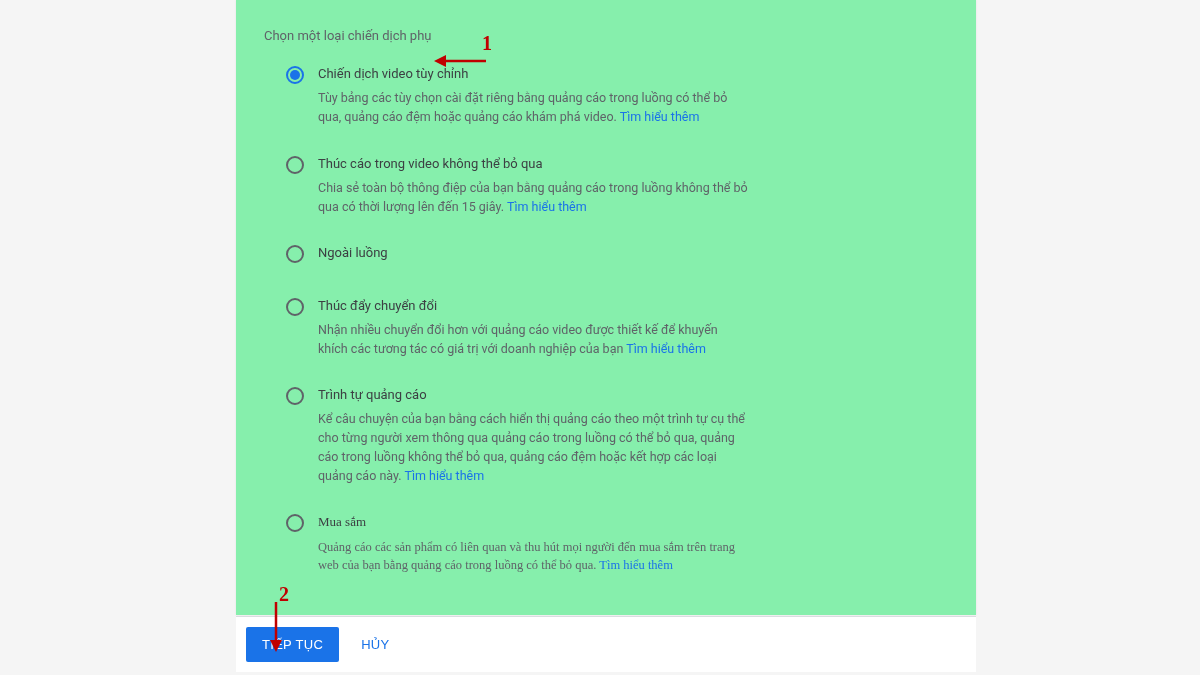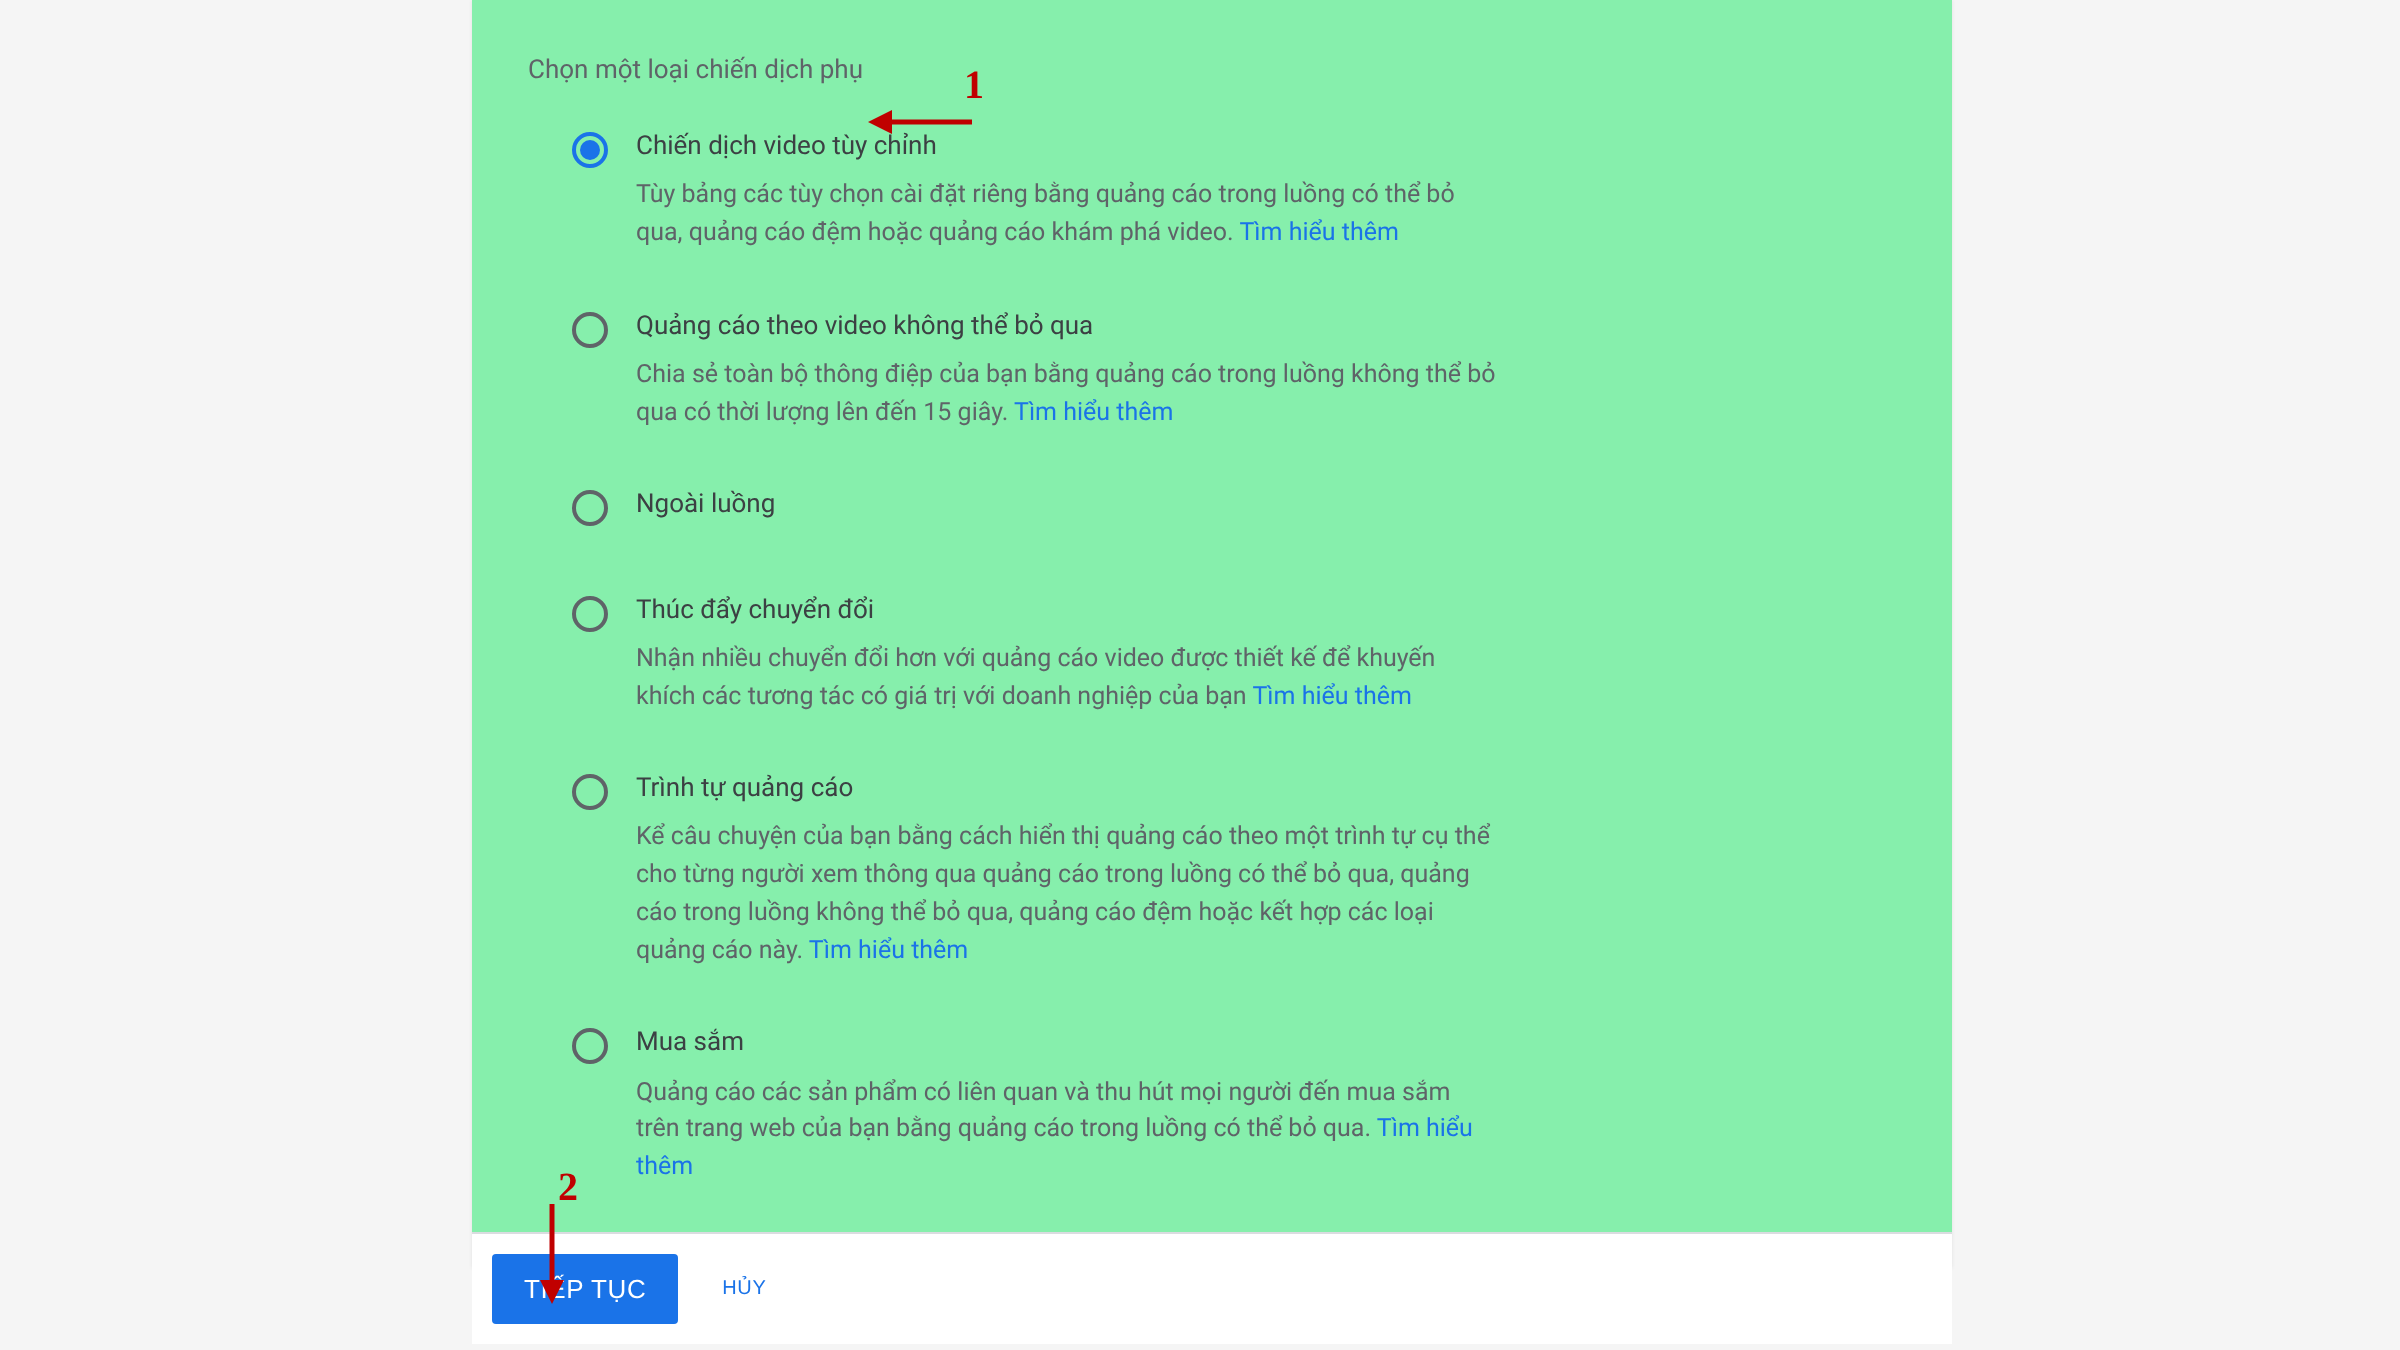"Quảng cáo theo video không" div.opt-title { text: Quảng cáo theo -> Thúc cáo trong }
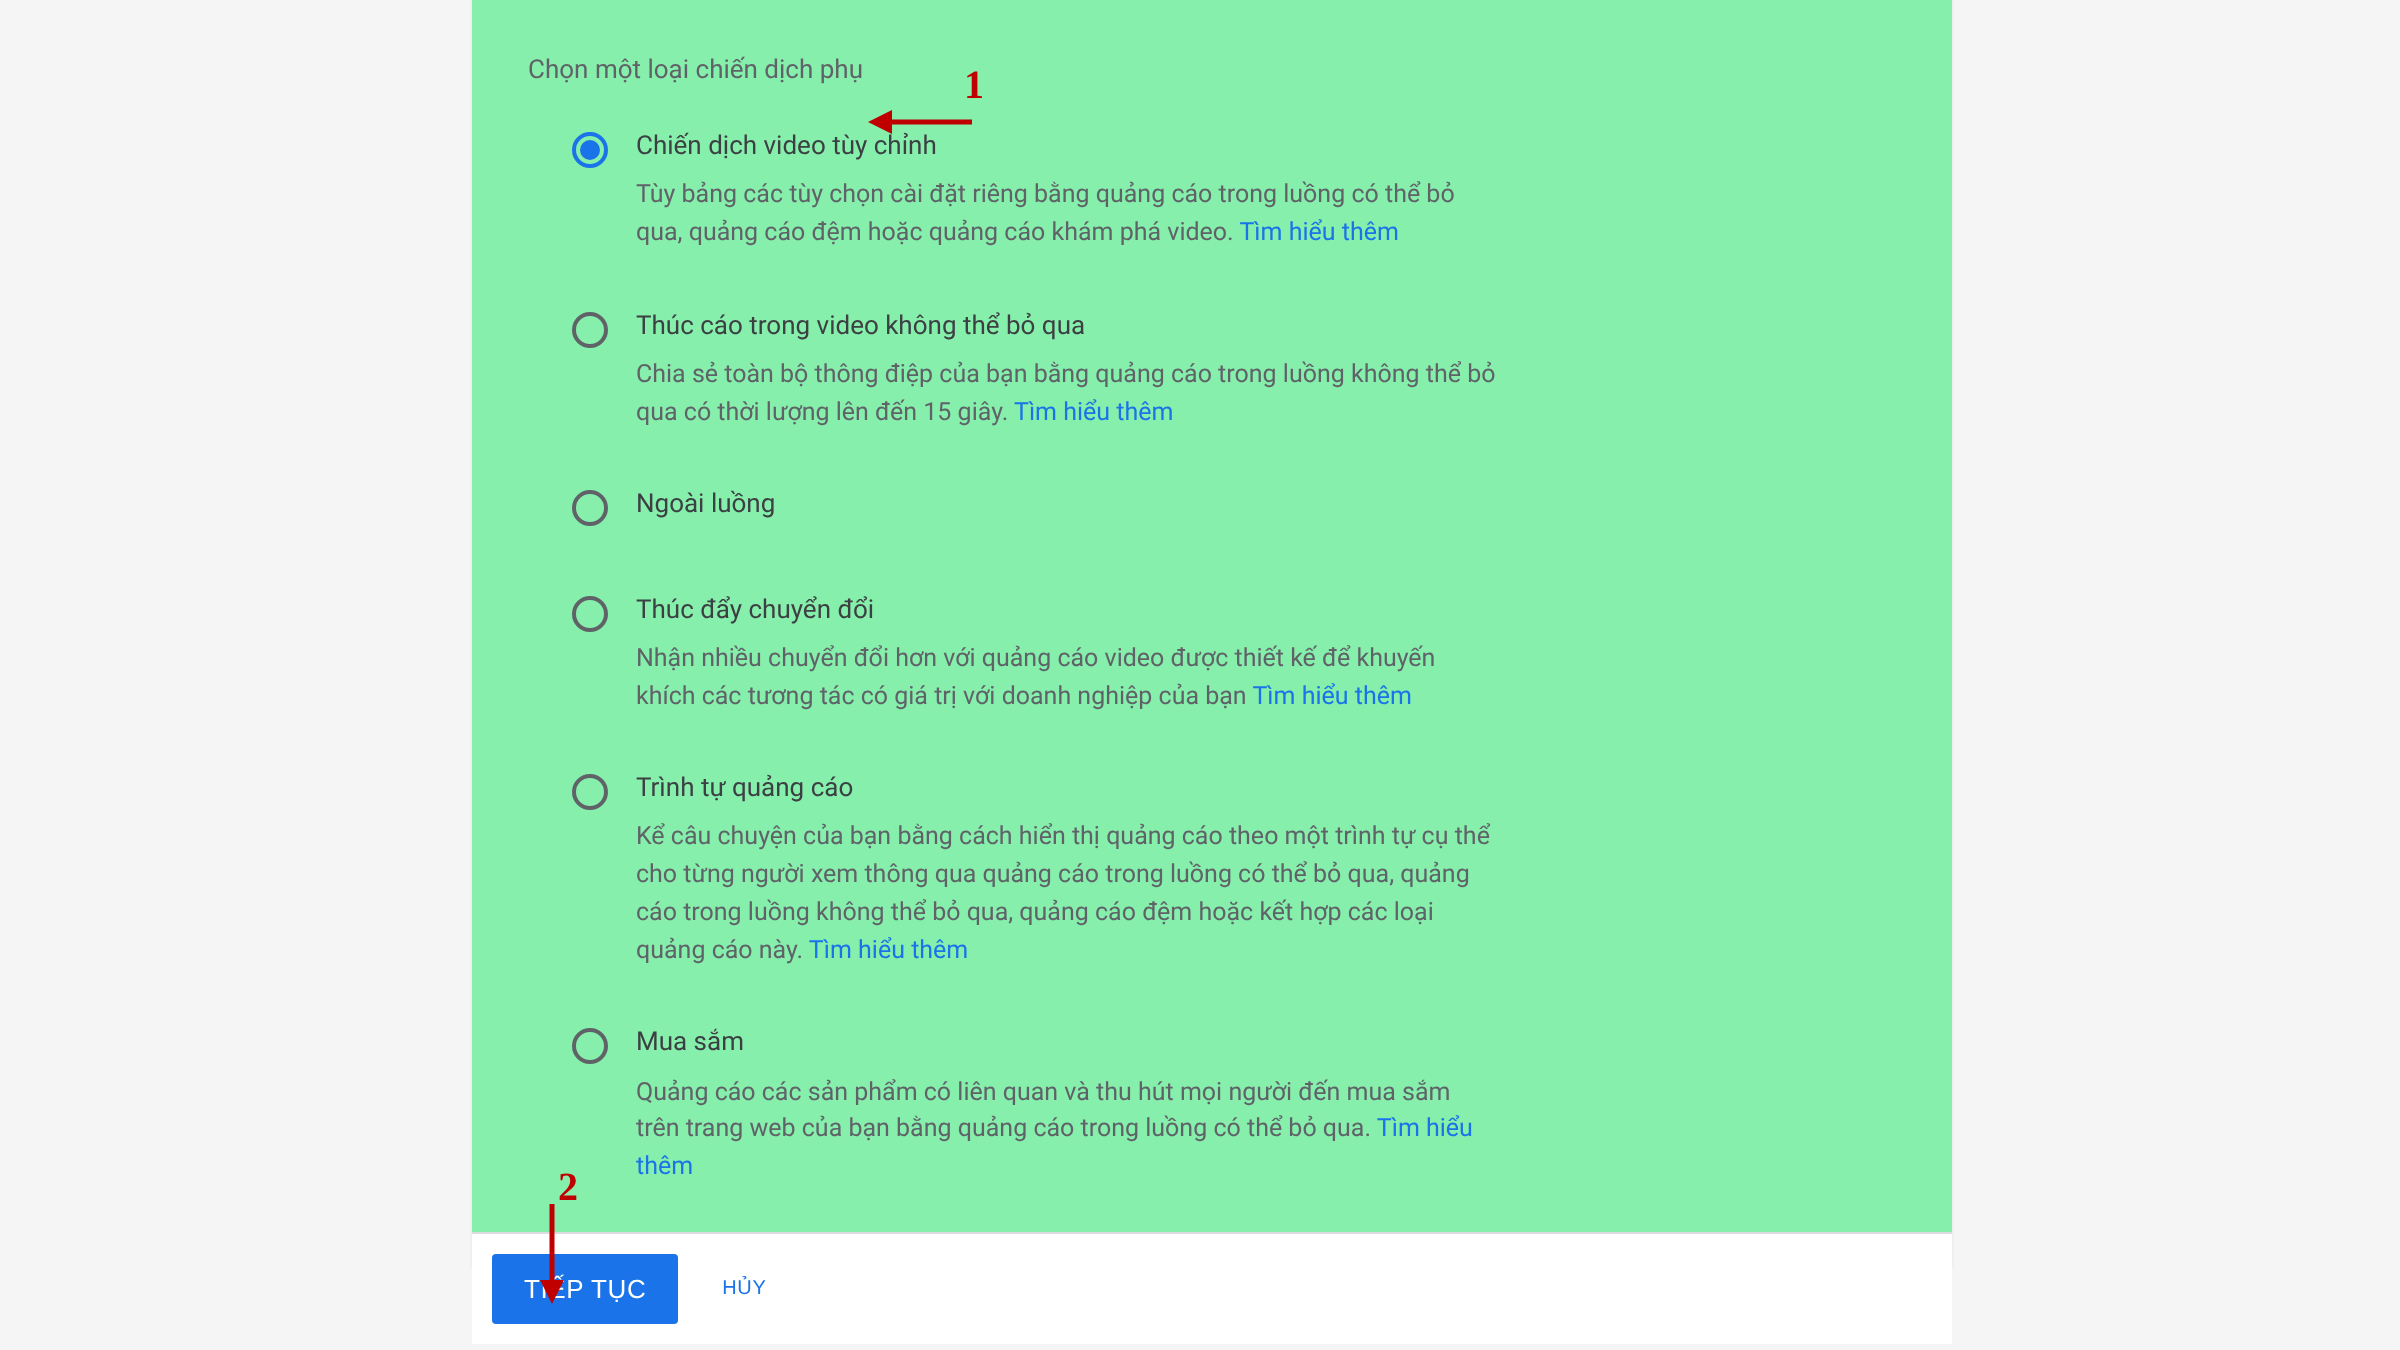"Mua sắm" div.option { font-family: none -> Liberation Serif, serif }
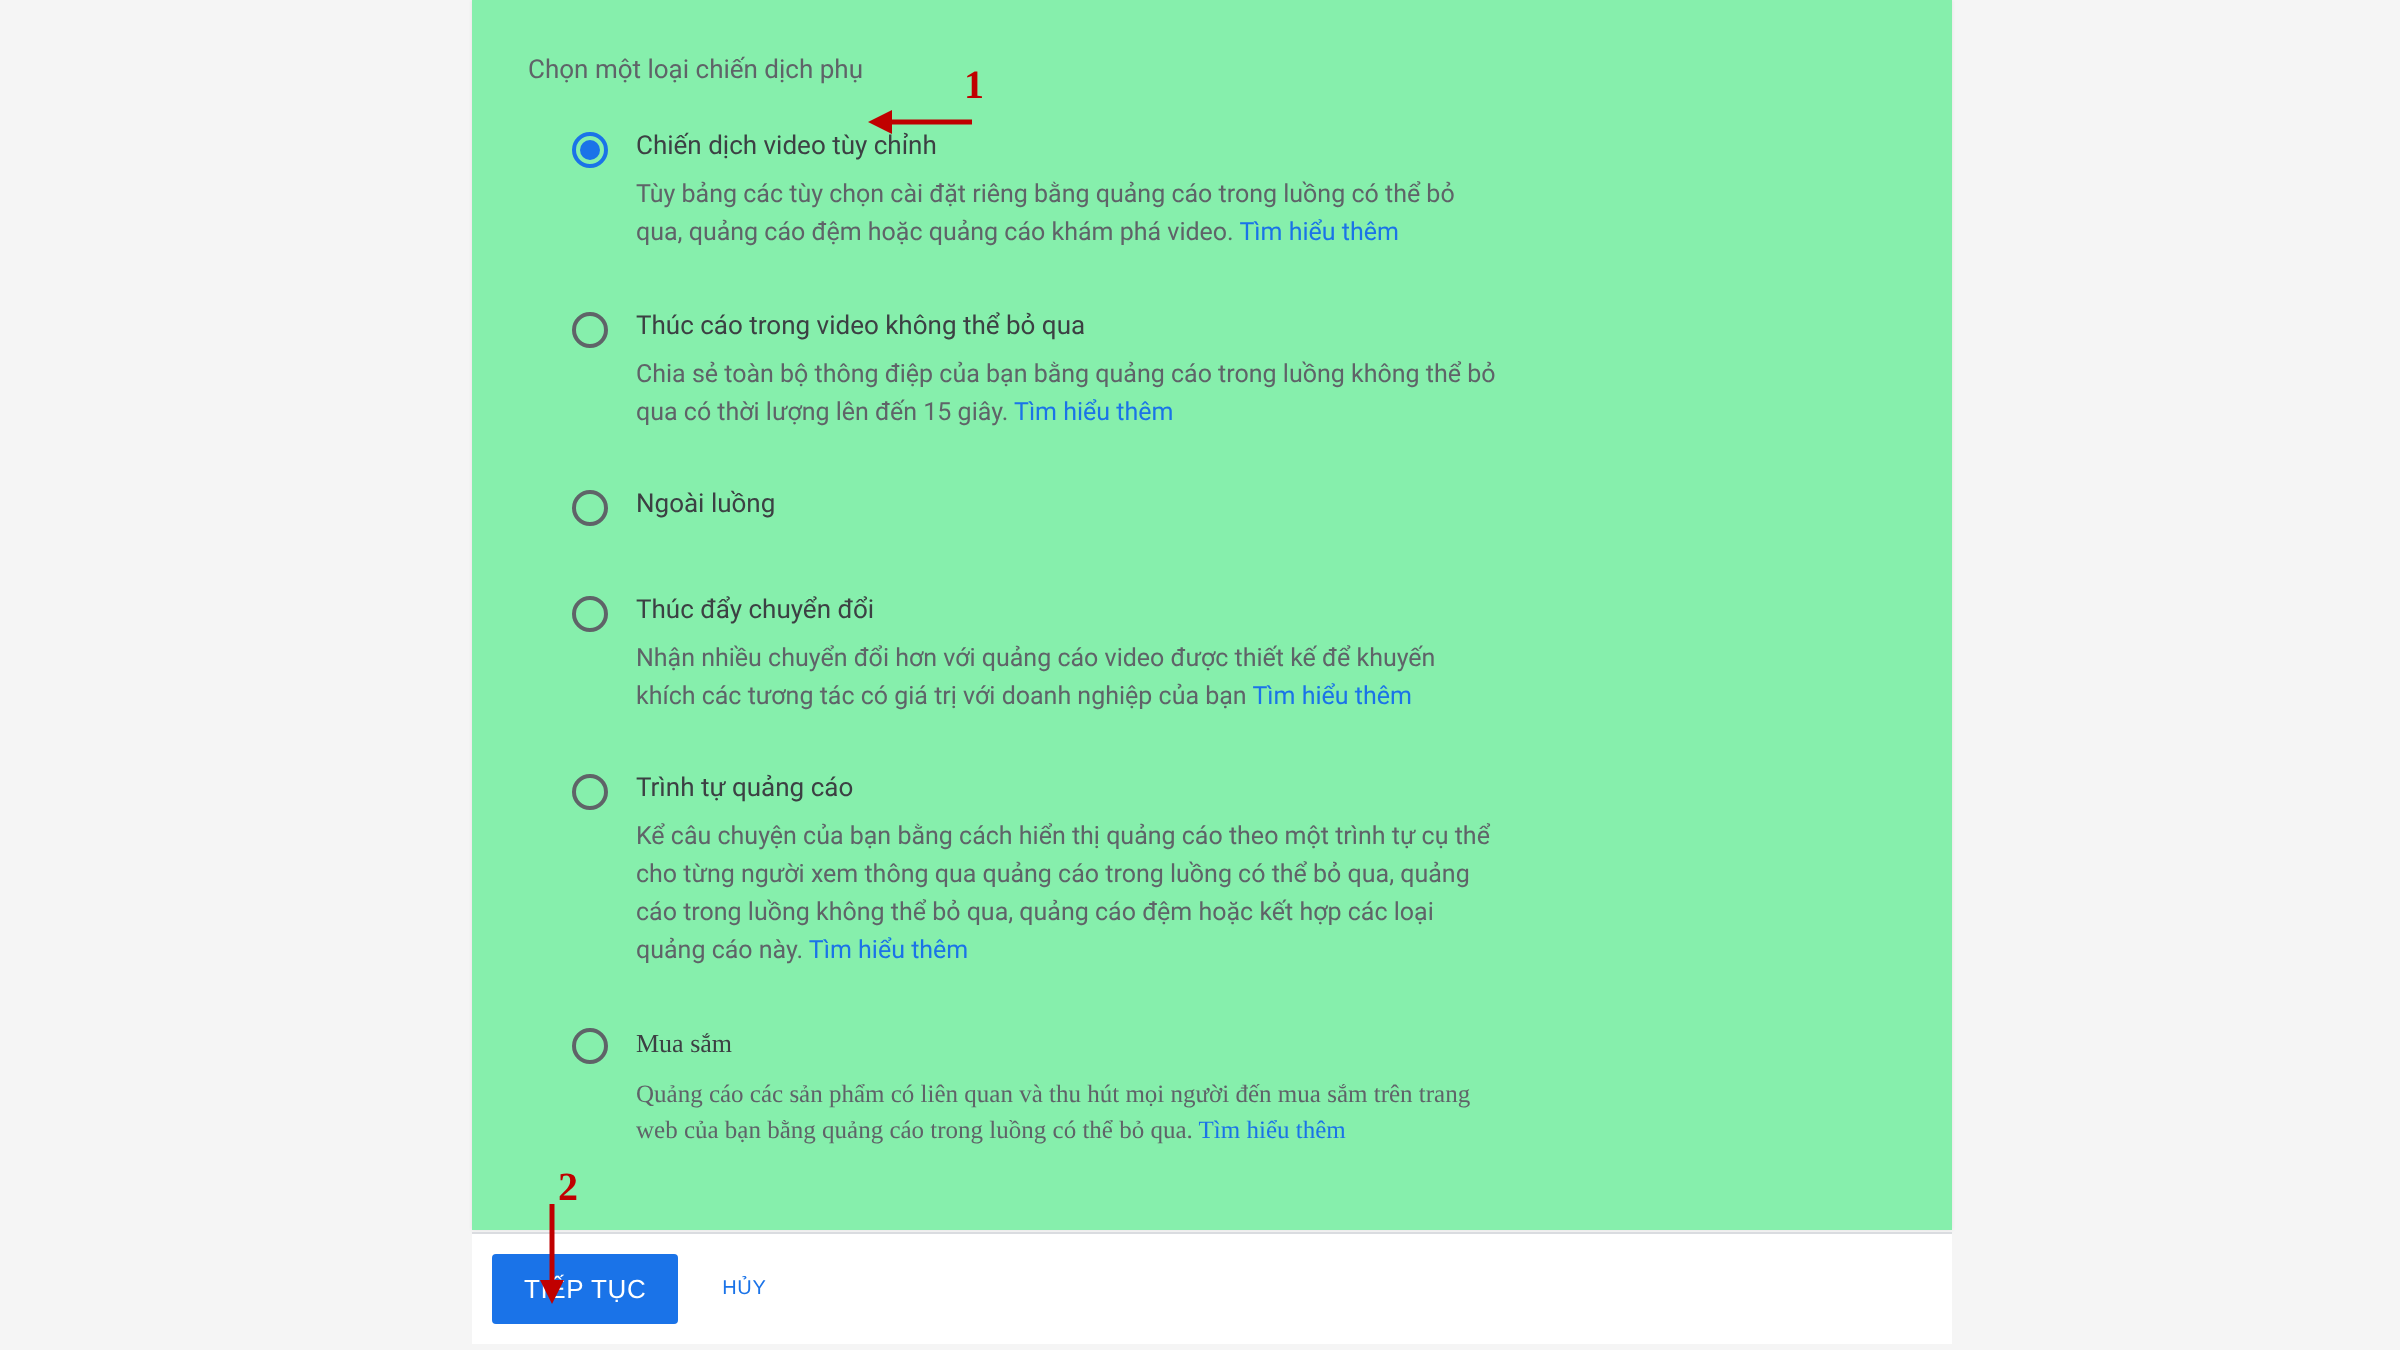"HỦY" .btn-text { font-size: 10px -> 13px }
